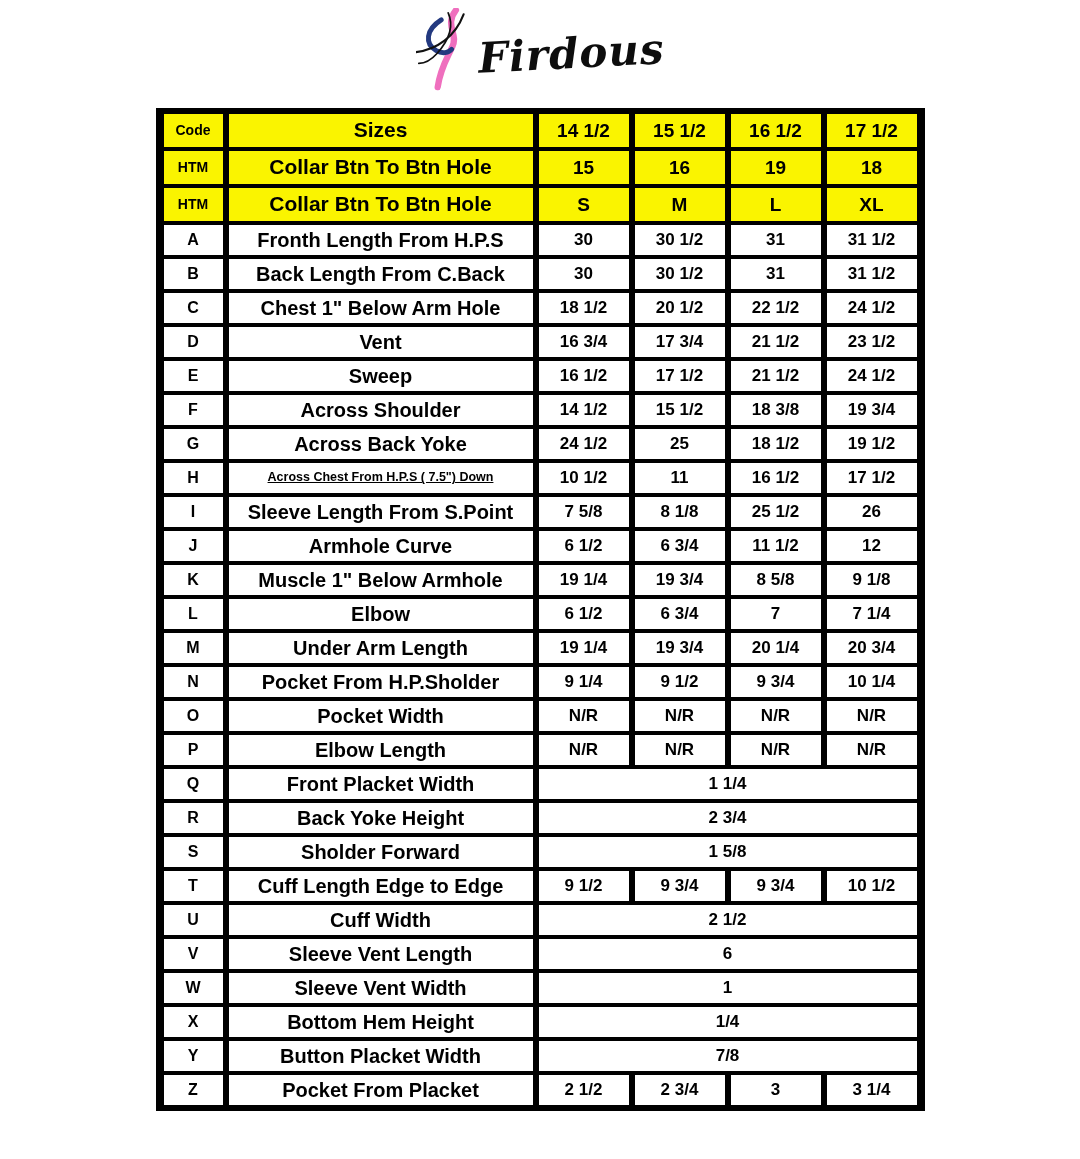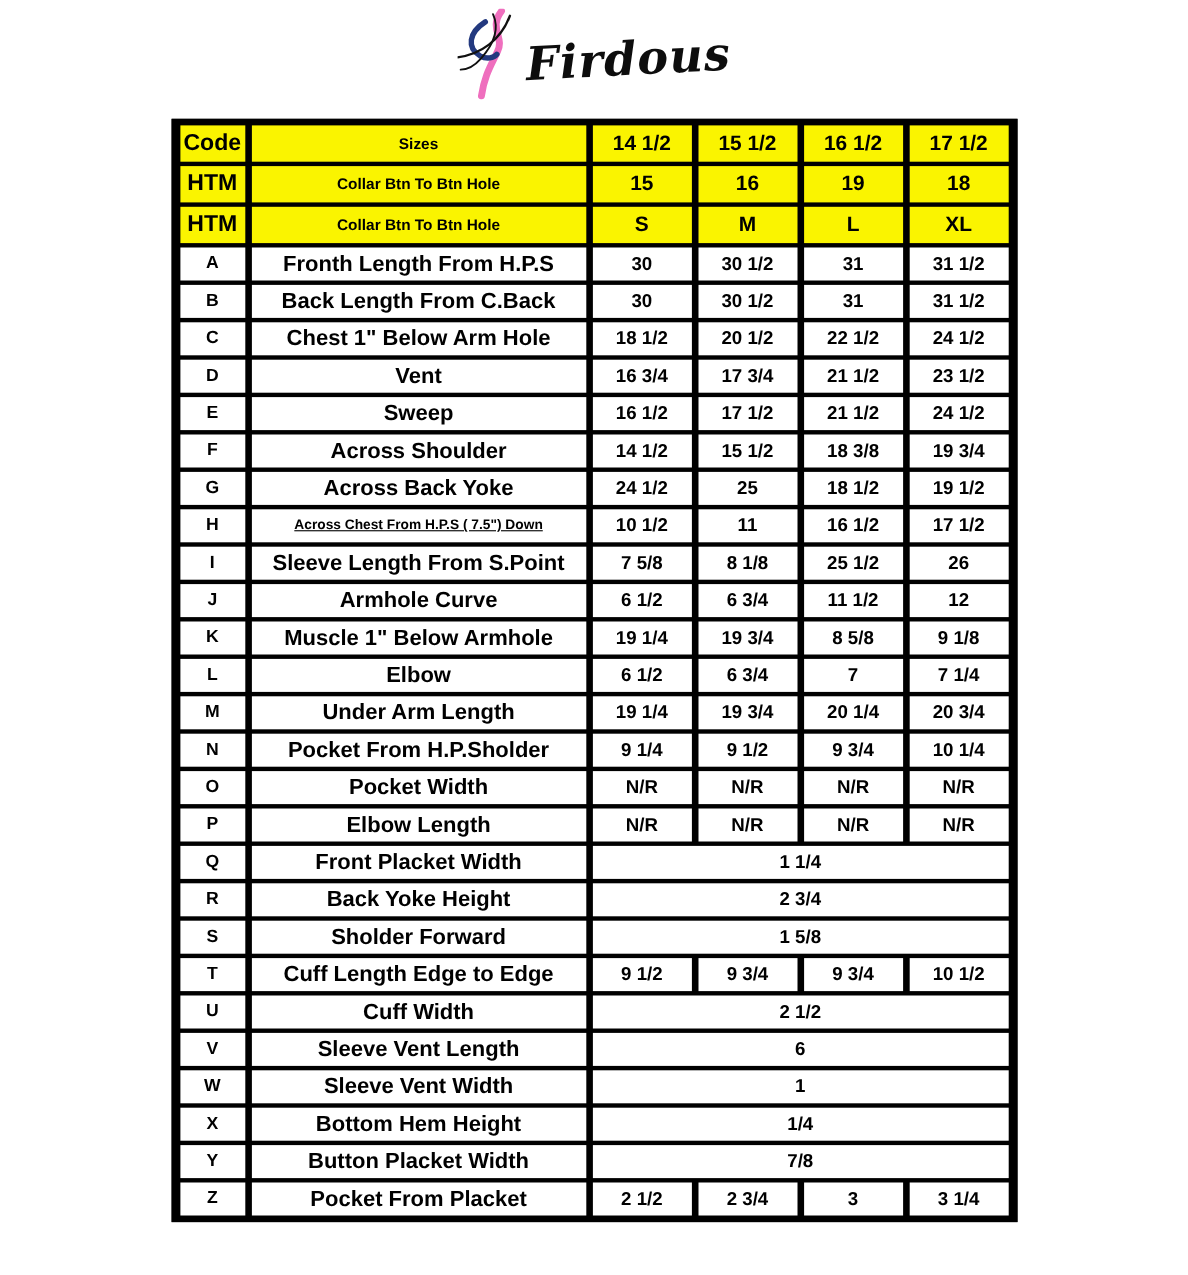"Code" tr.hrow td.code { font-size: 21px -> 14px }
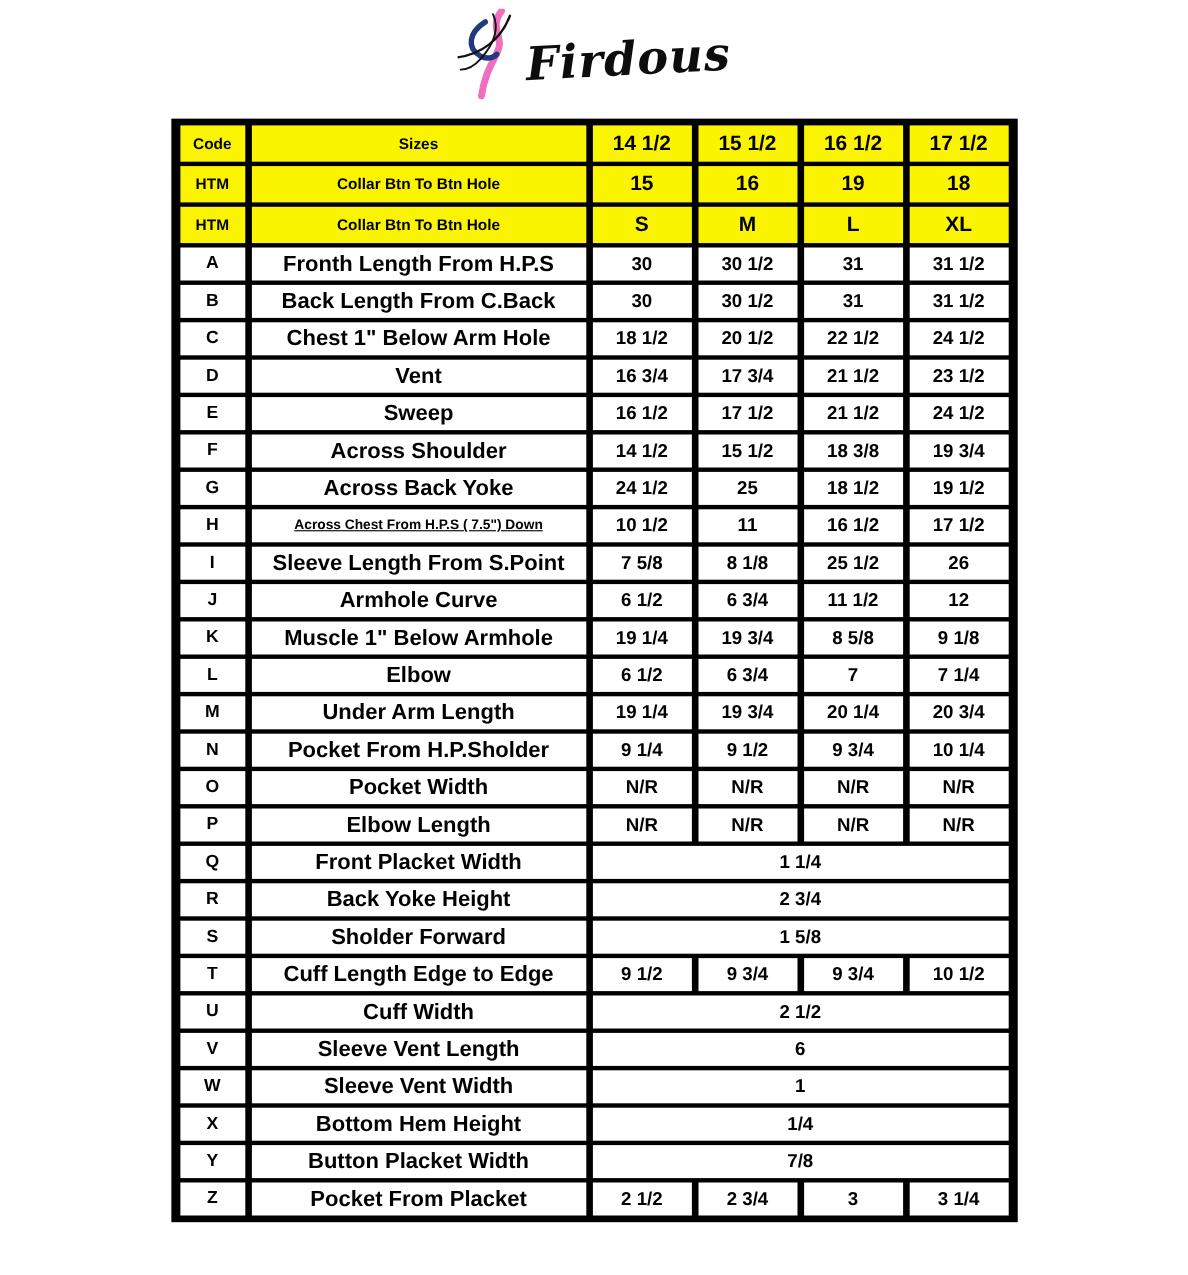"Sizes" tr.hrow td.label { font-size: 14px -> 21px }
